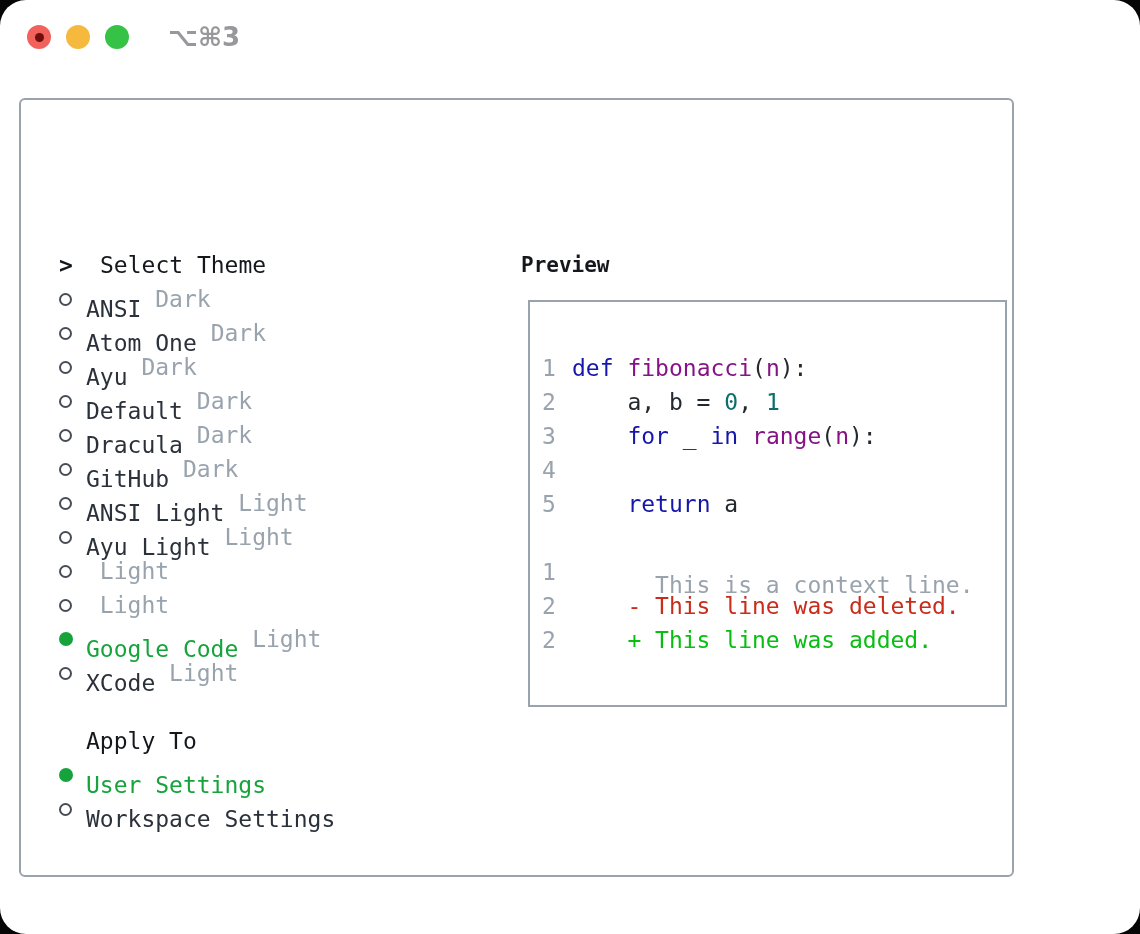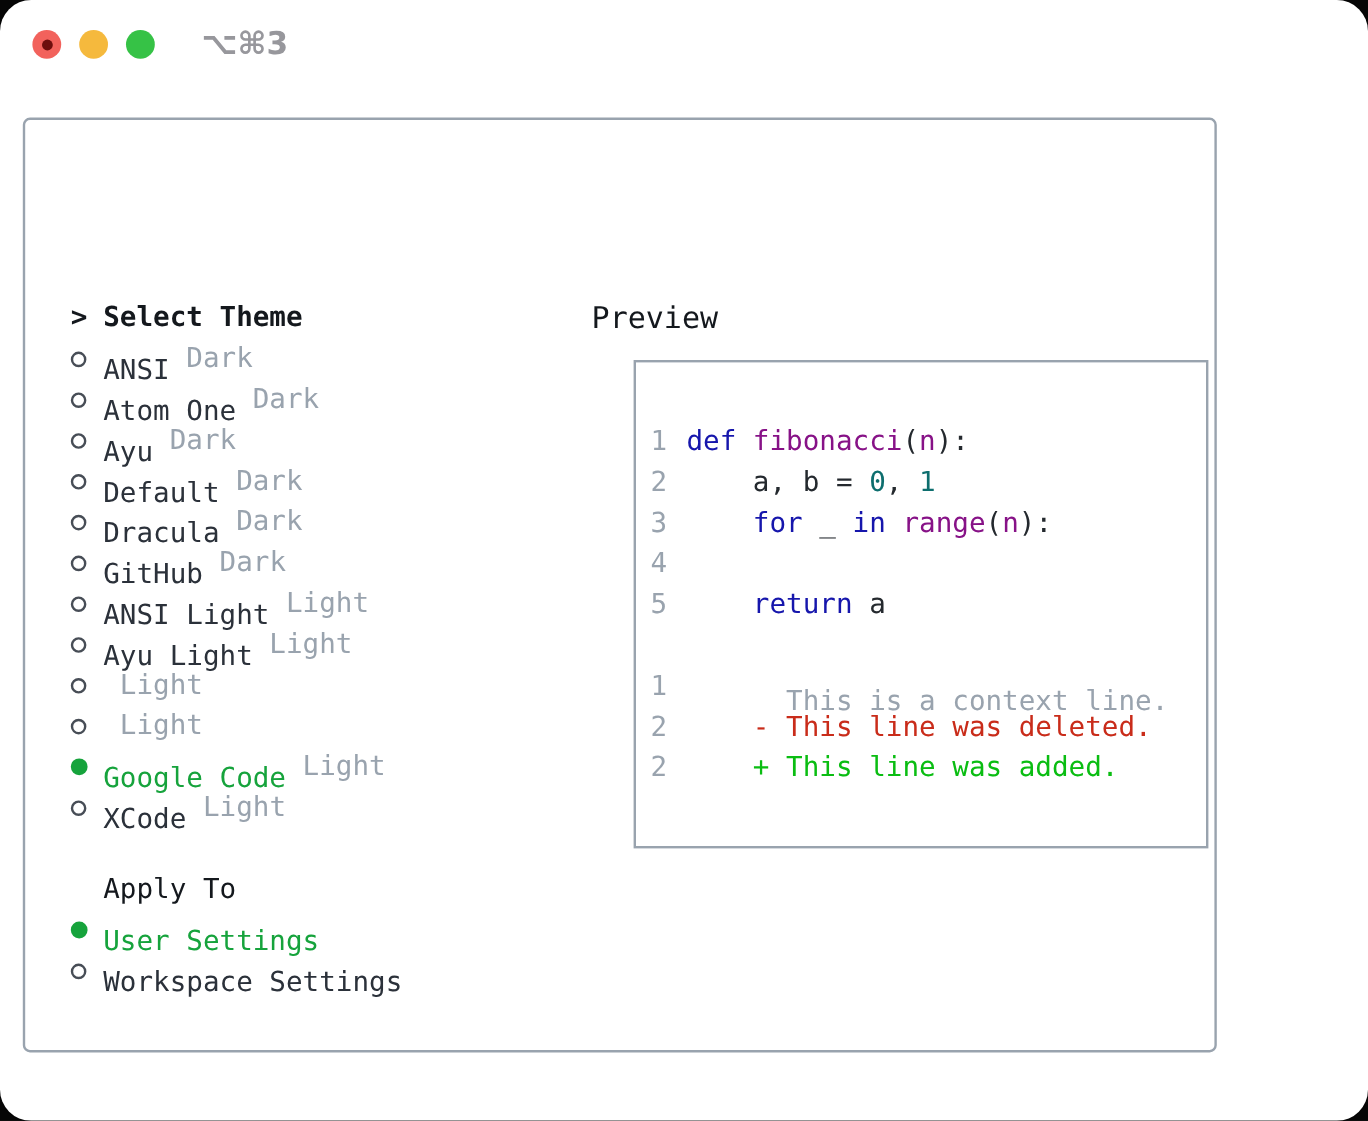"Select Theme" .hdr { font-weight: bold -> normal; margin-left: none -> 14px }
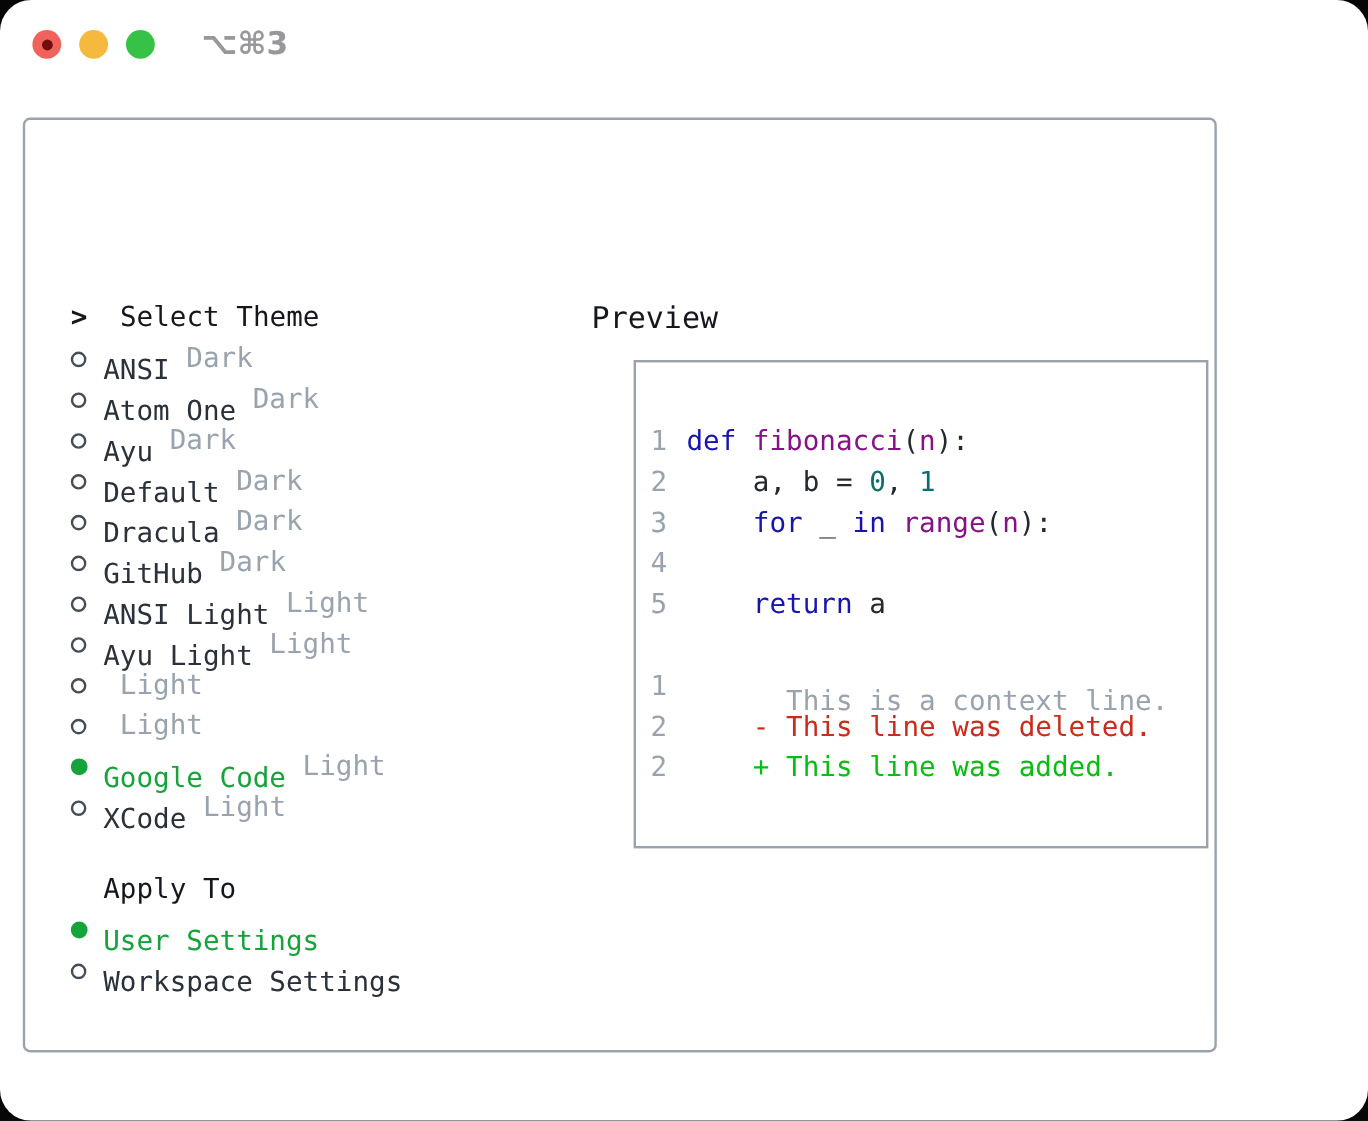"Preview" .preview-title { font-size: 25px -> 21px; font-weight: normal -> bold; left: 472px -> 500px }
